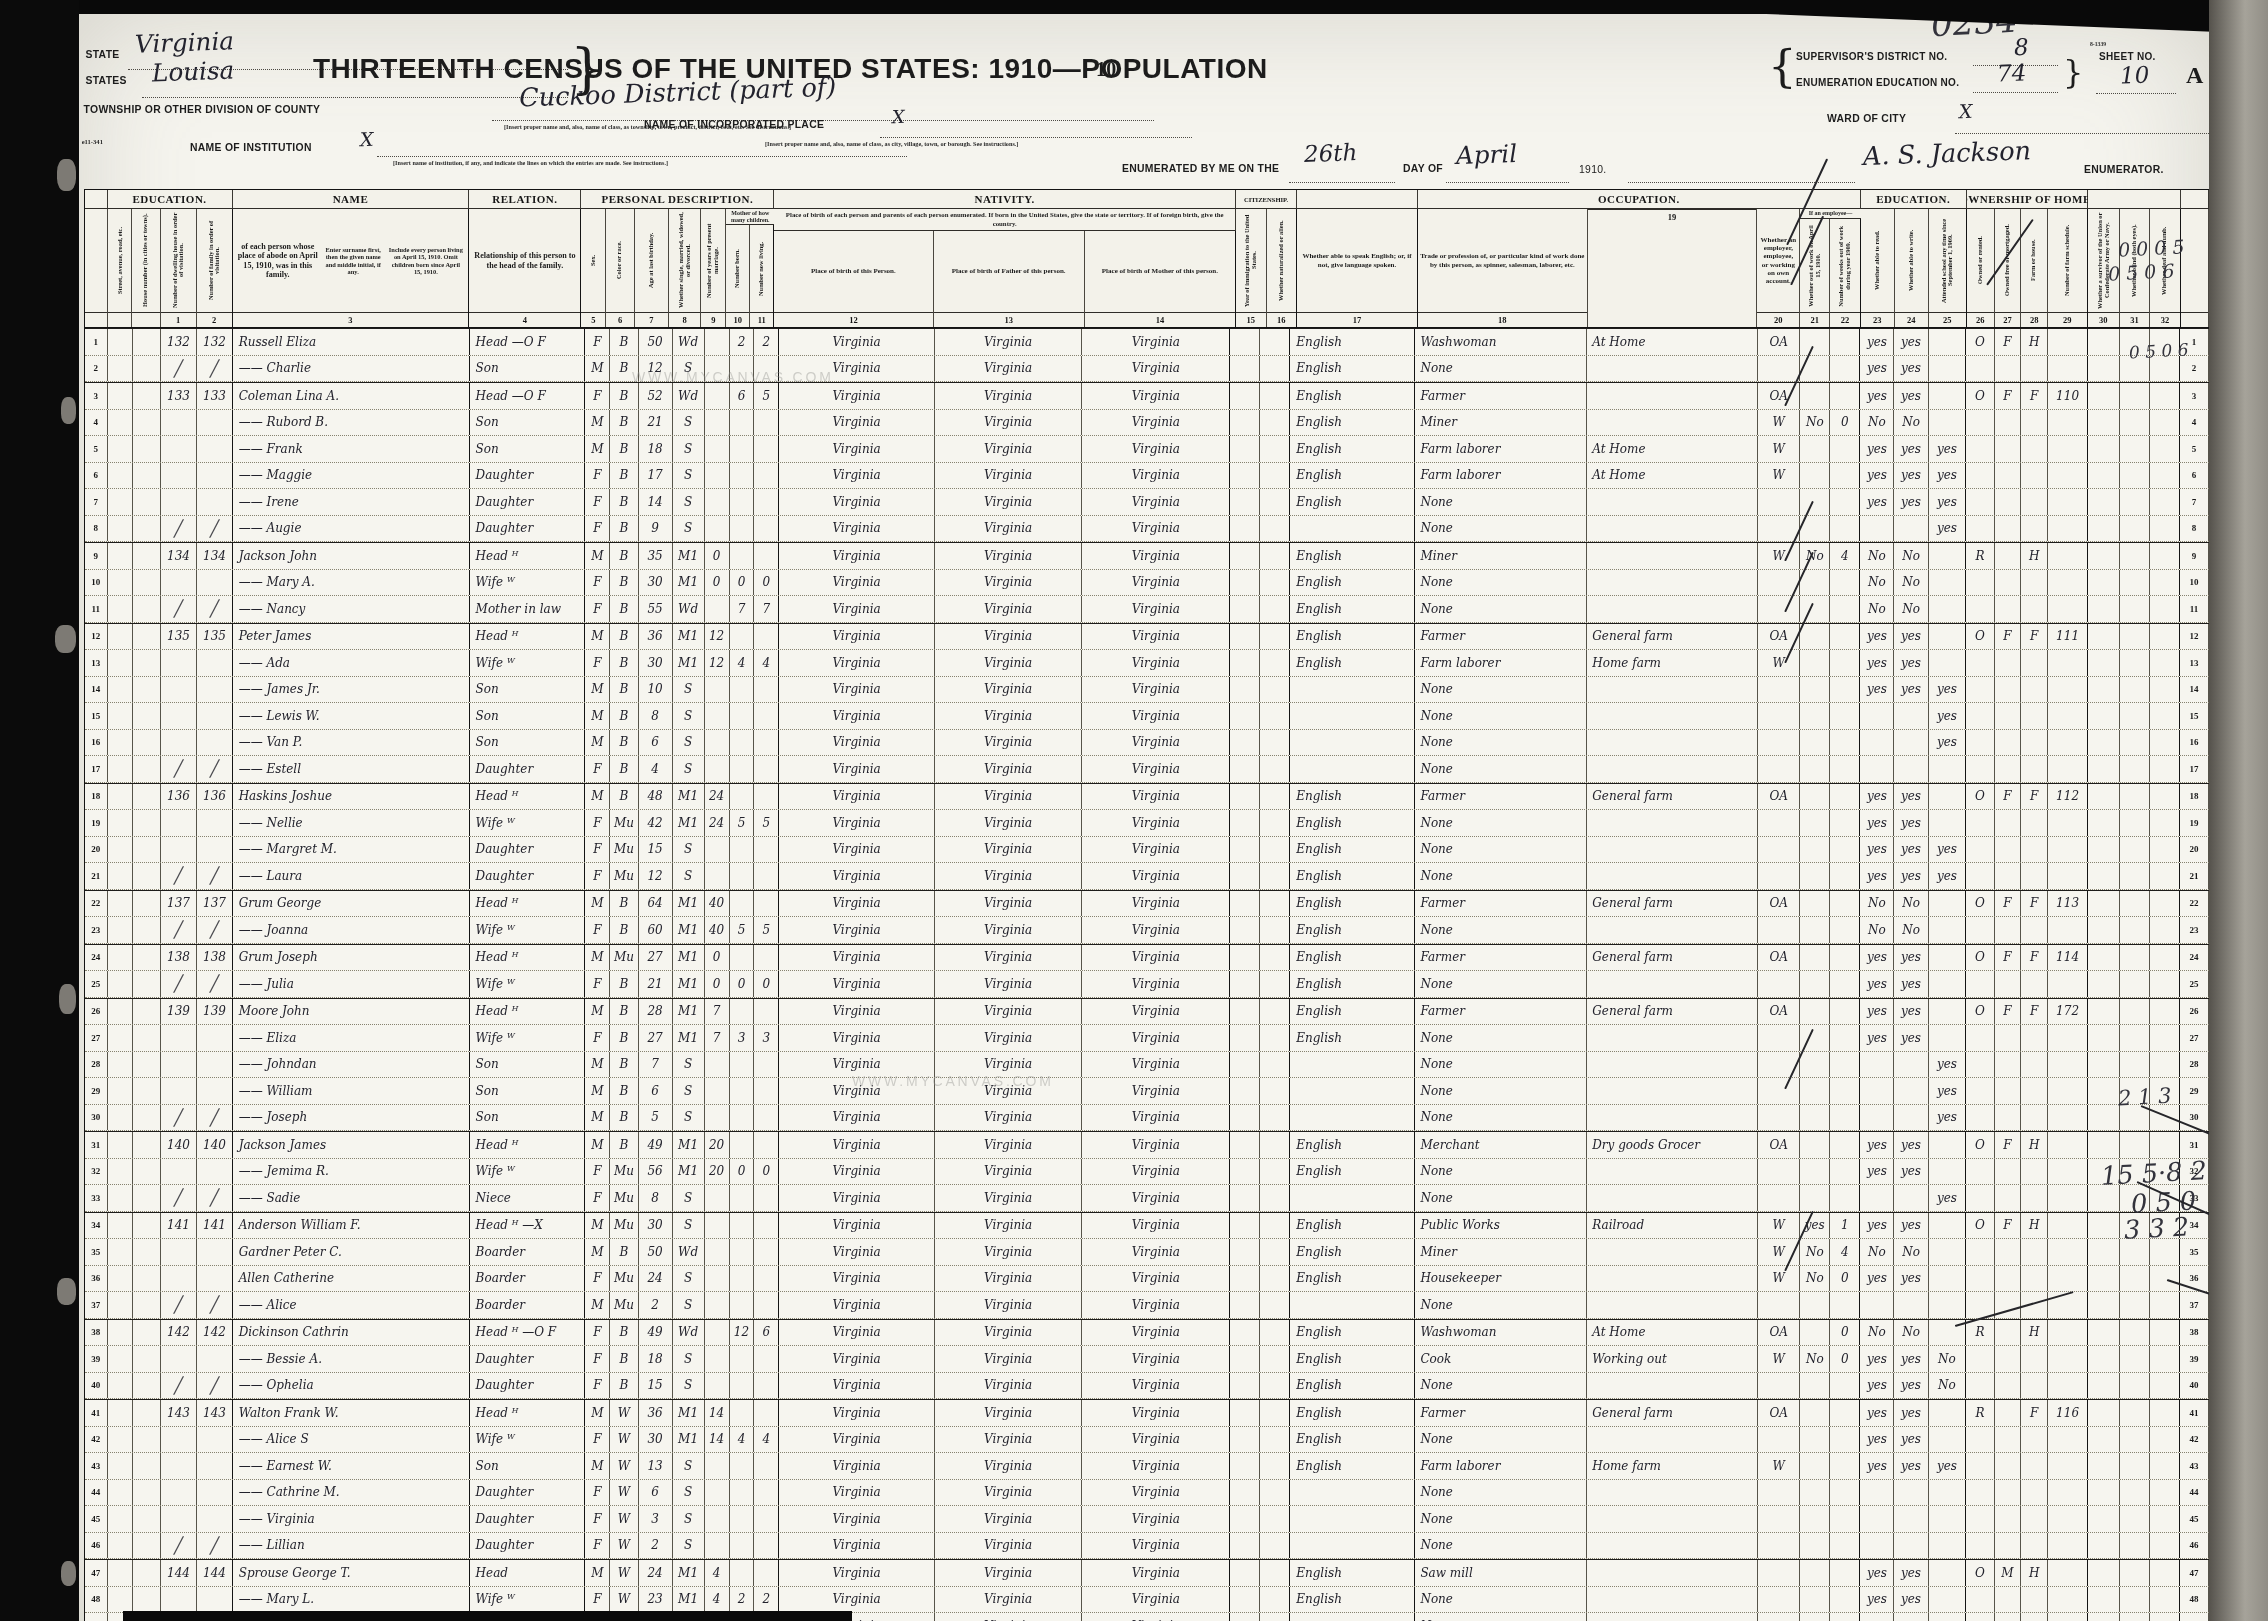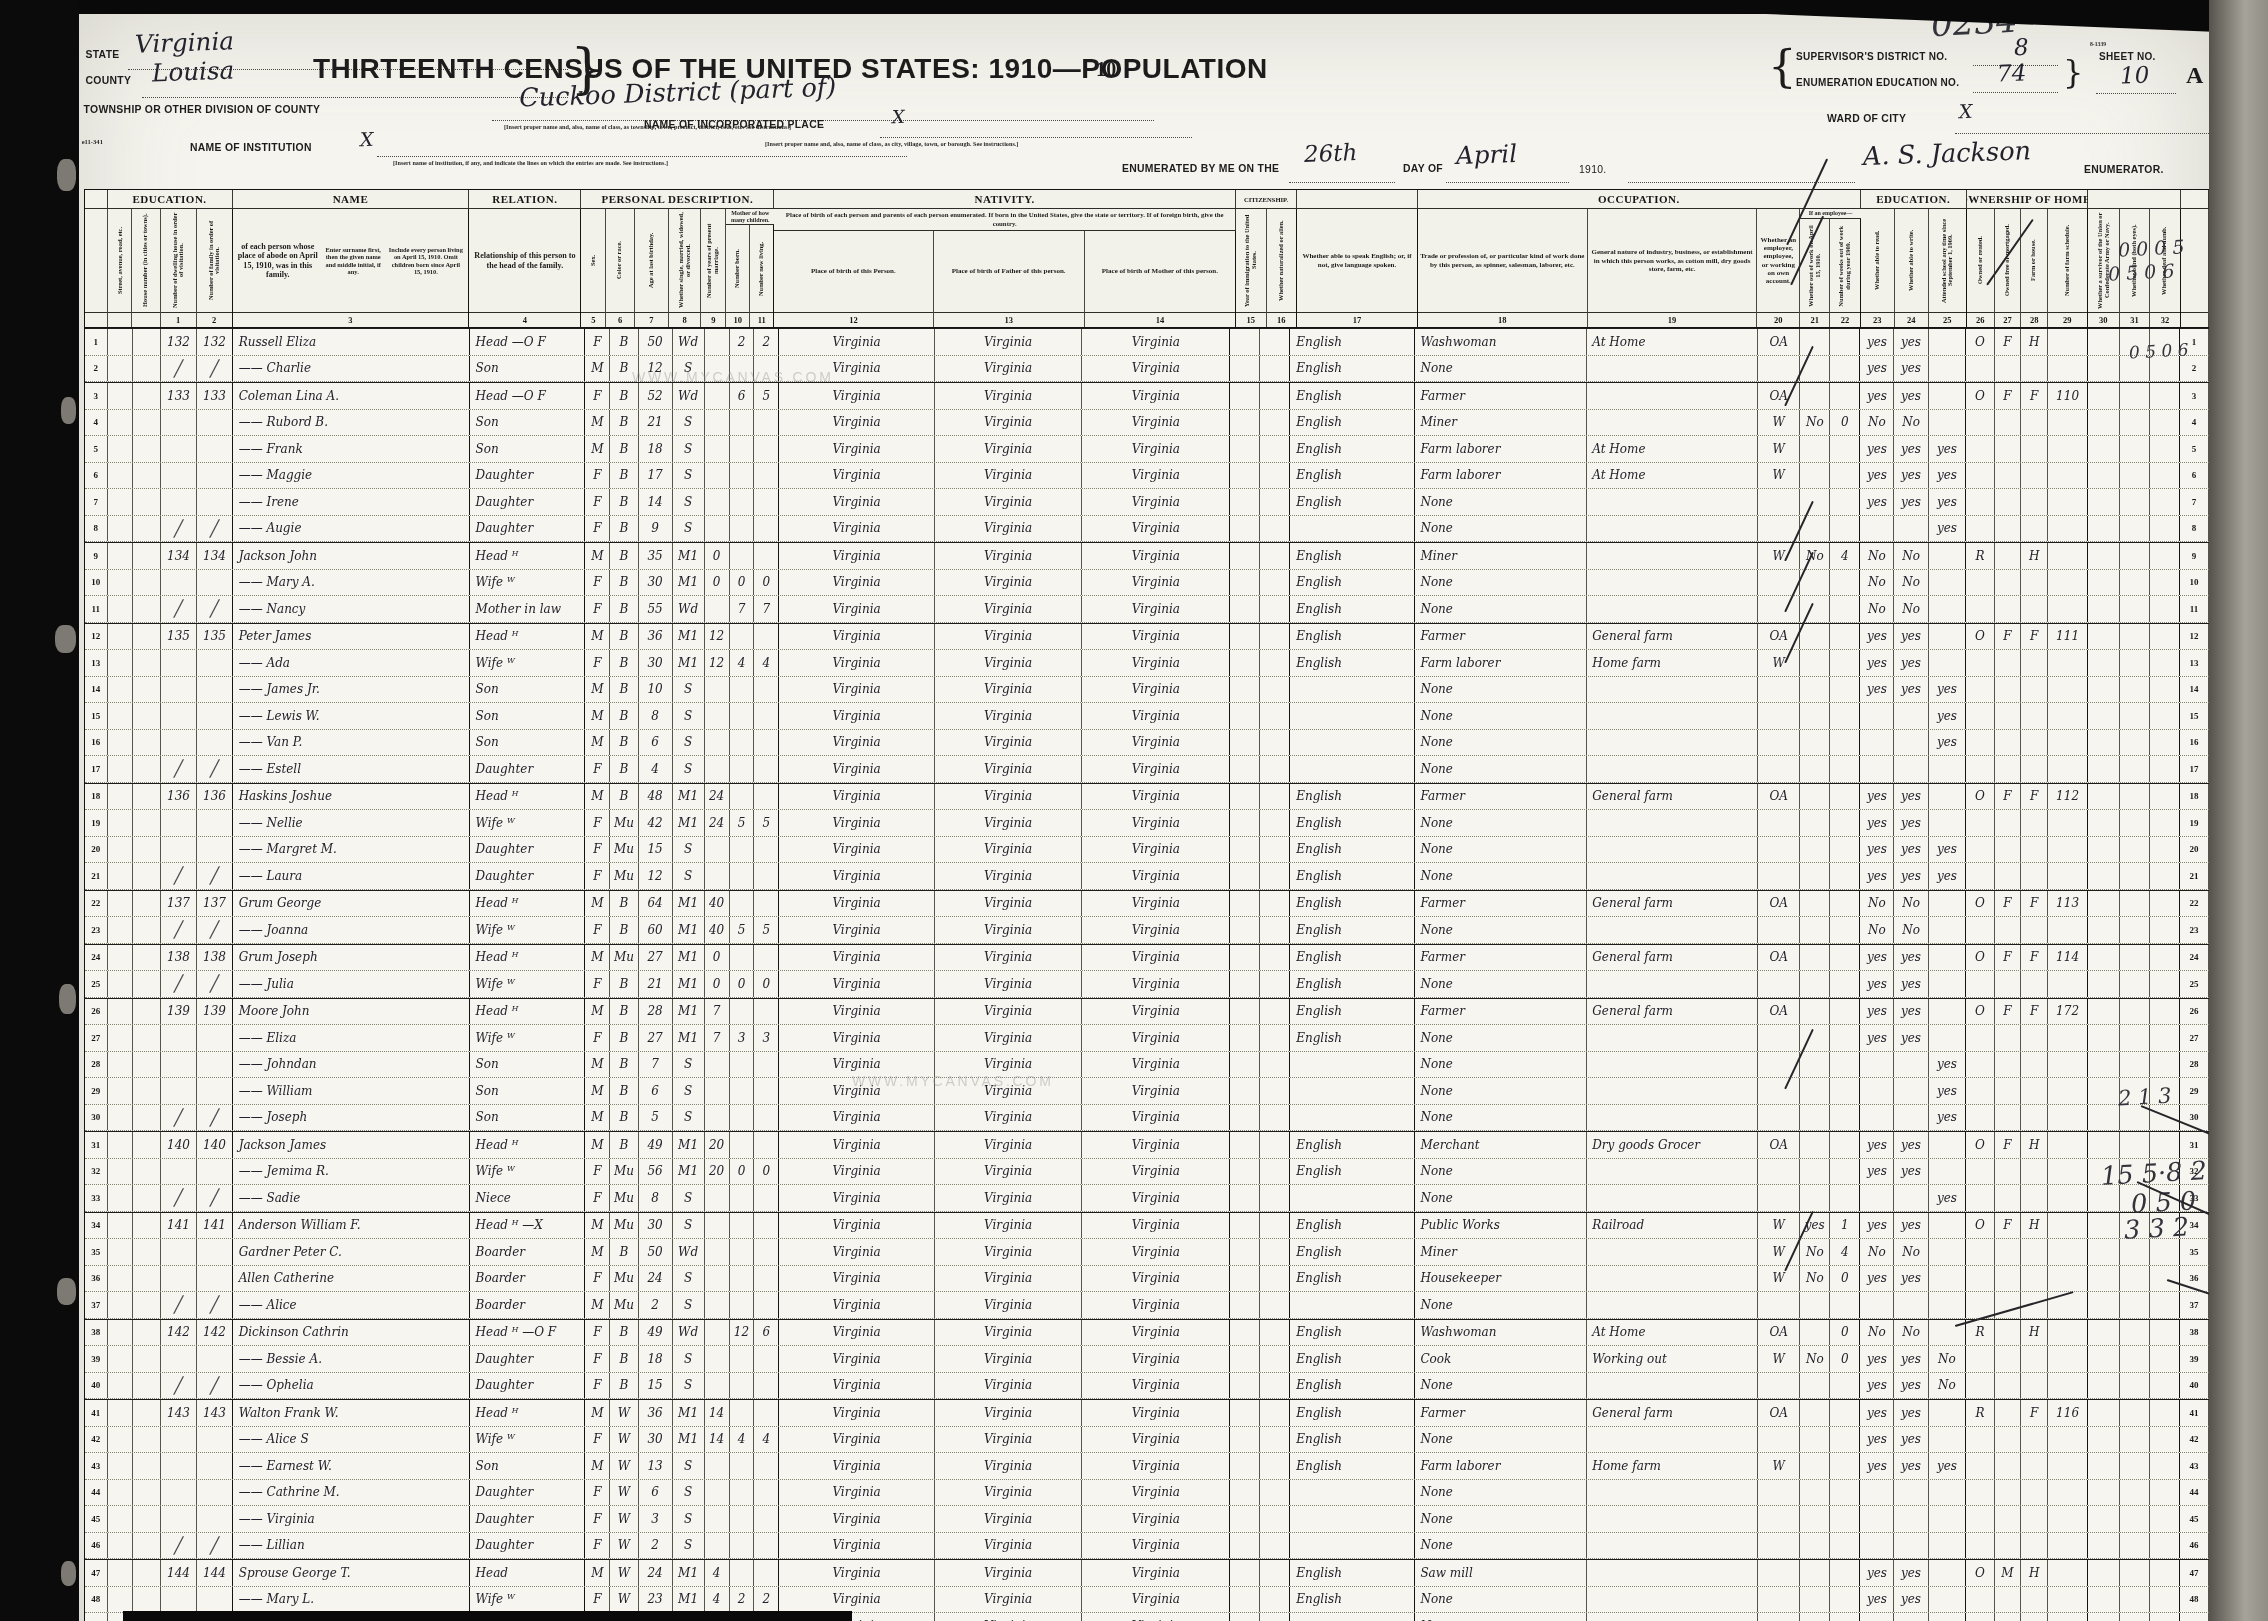"COUNTY" div.lbl { text: COUNTY -> STATES }
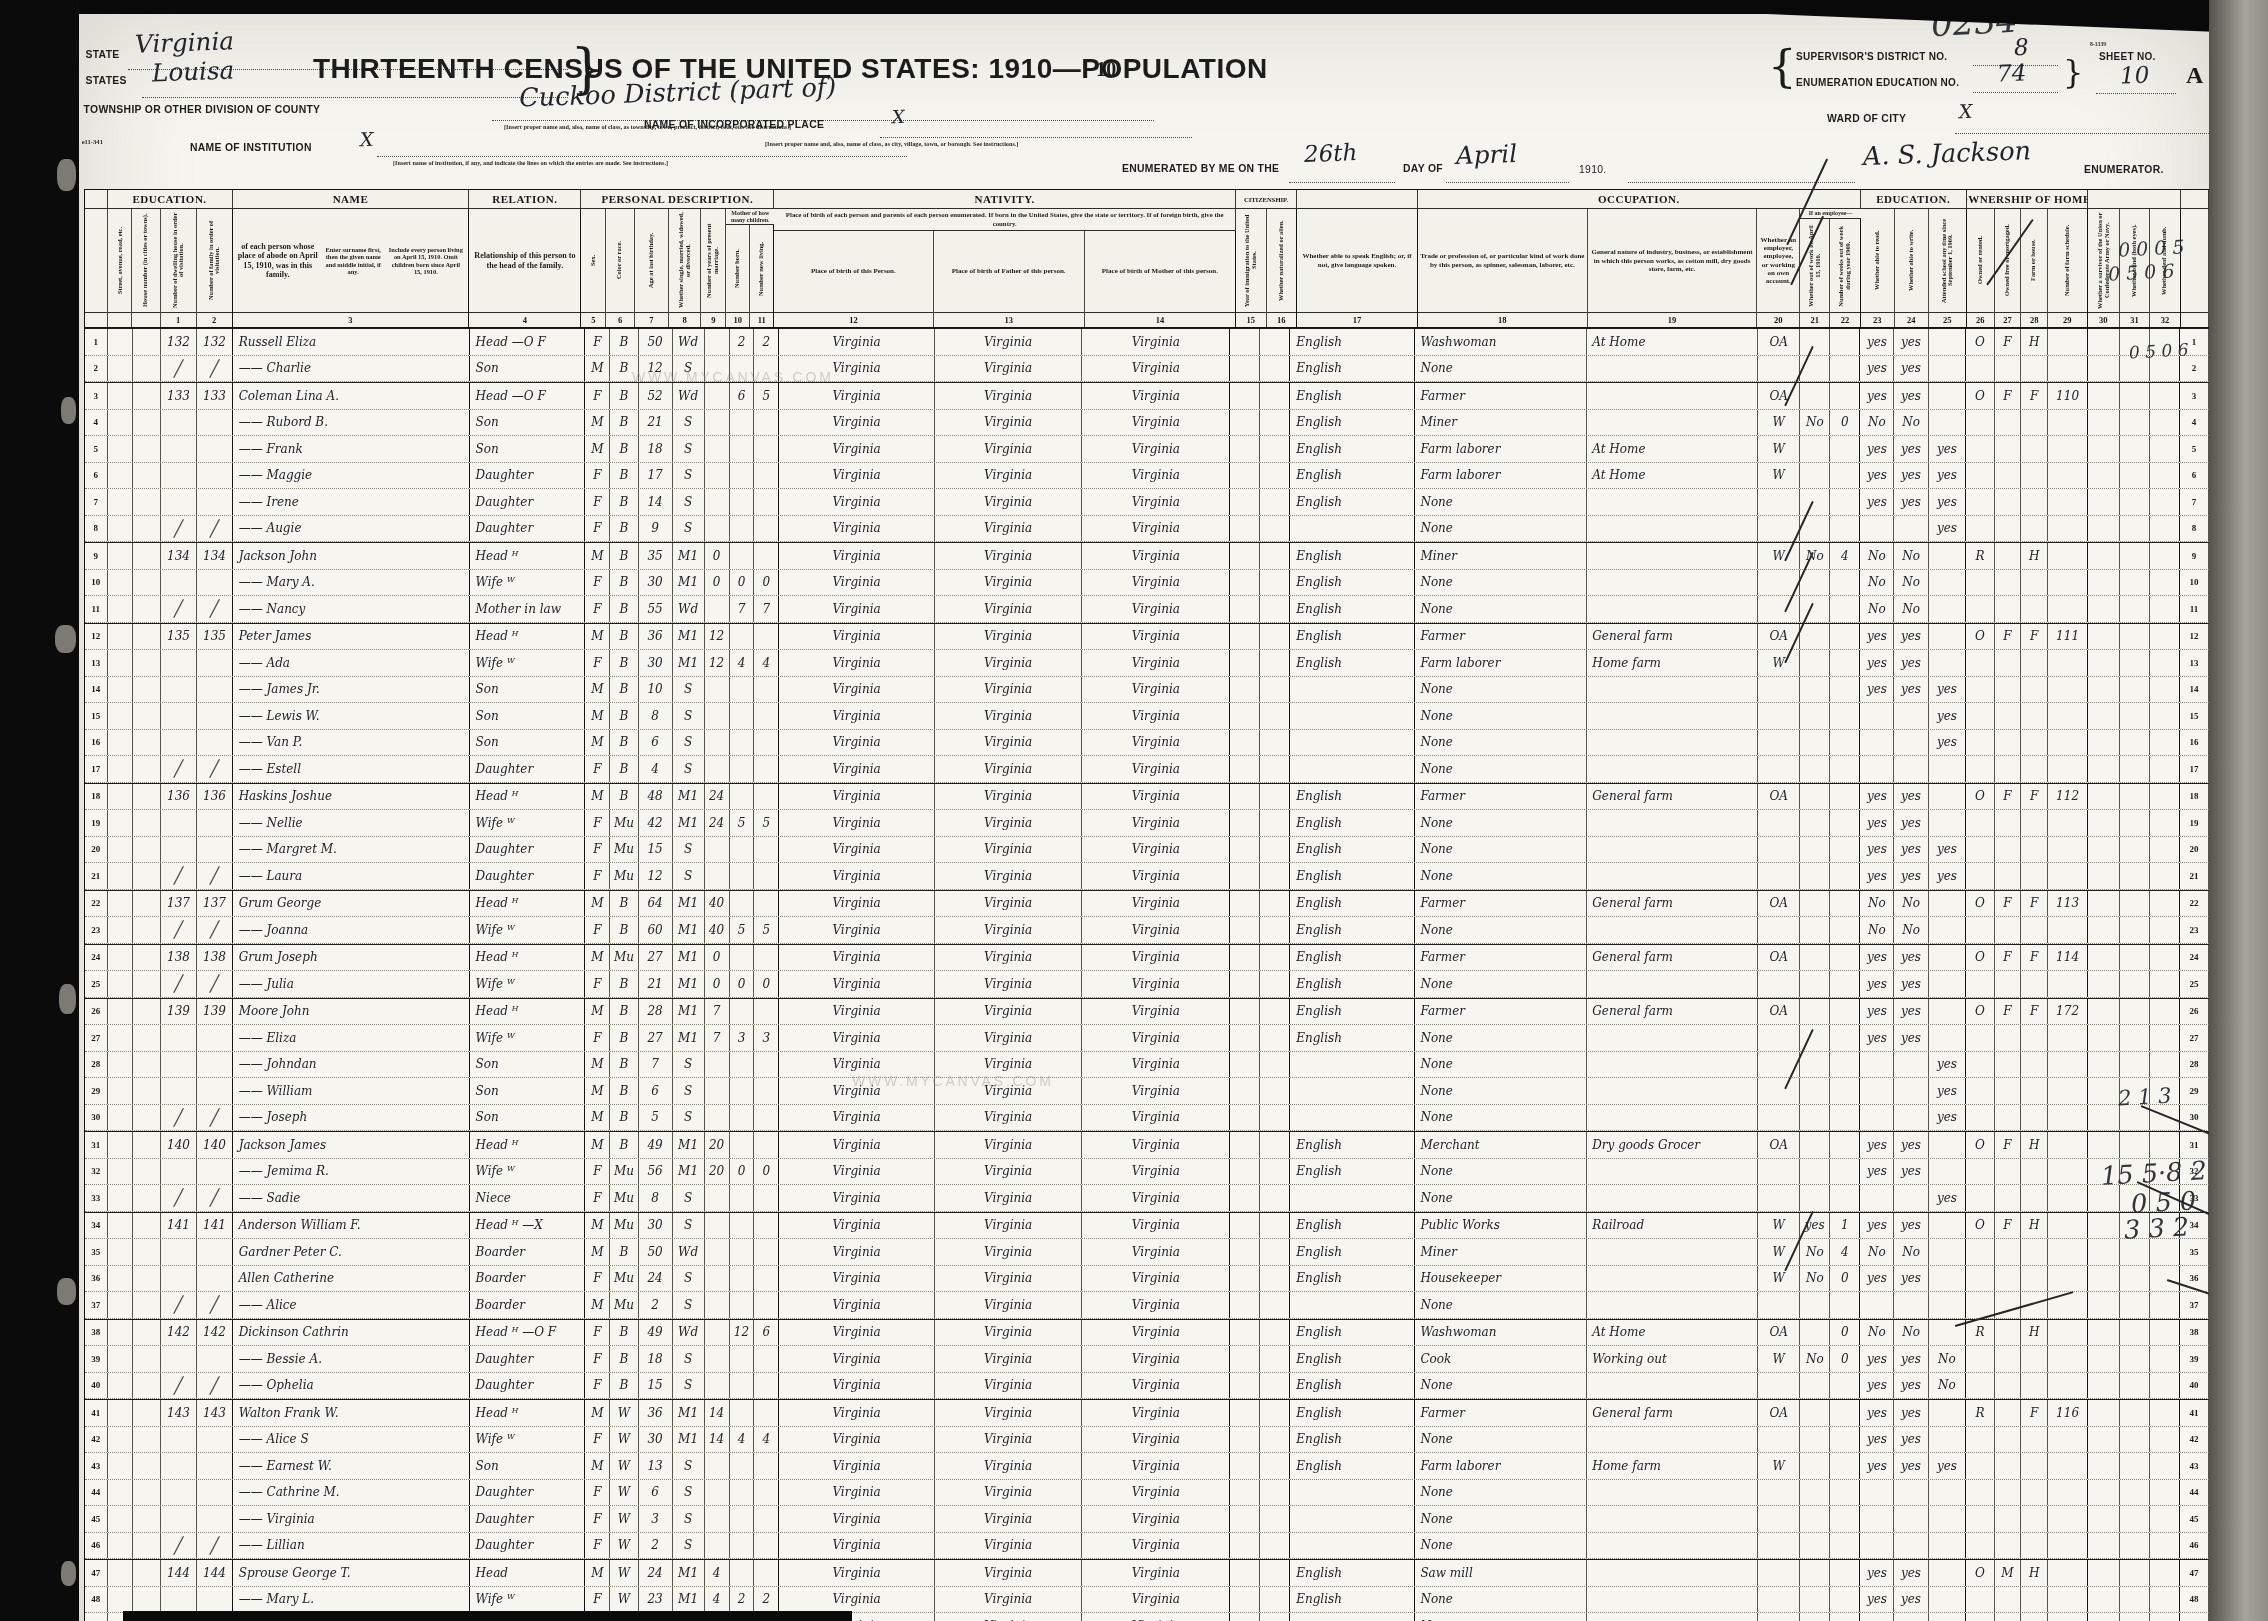"General nature of industry, business," div.hlab { html: <div>General nature of industry, business, or establishment in which this person works, as cotton mill, dry goods store, farm, etc.</div> -> none }
